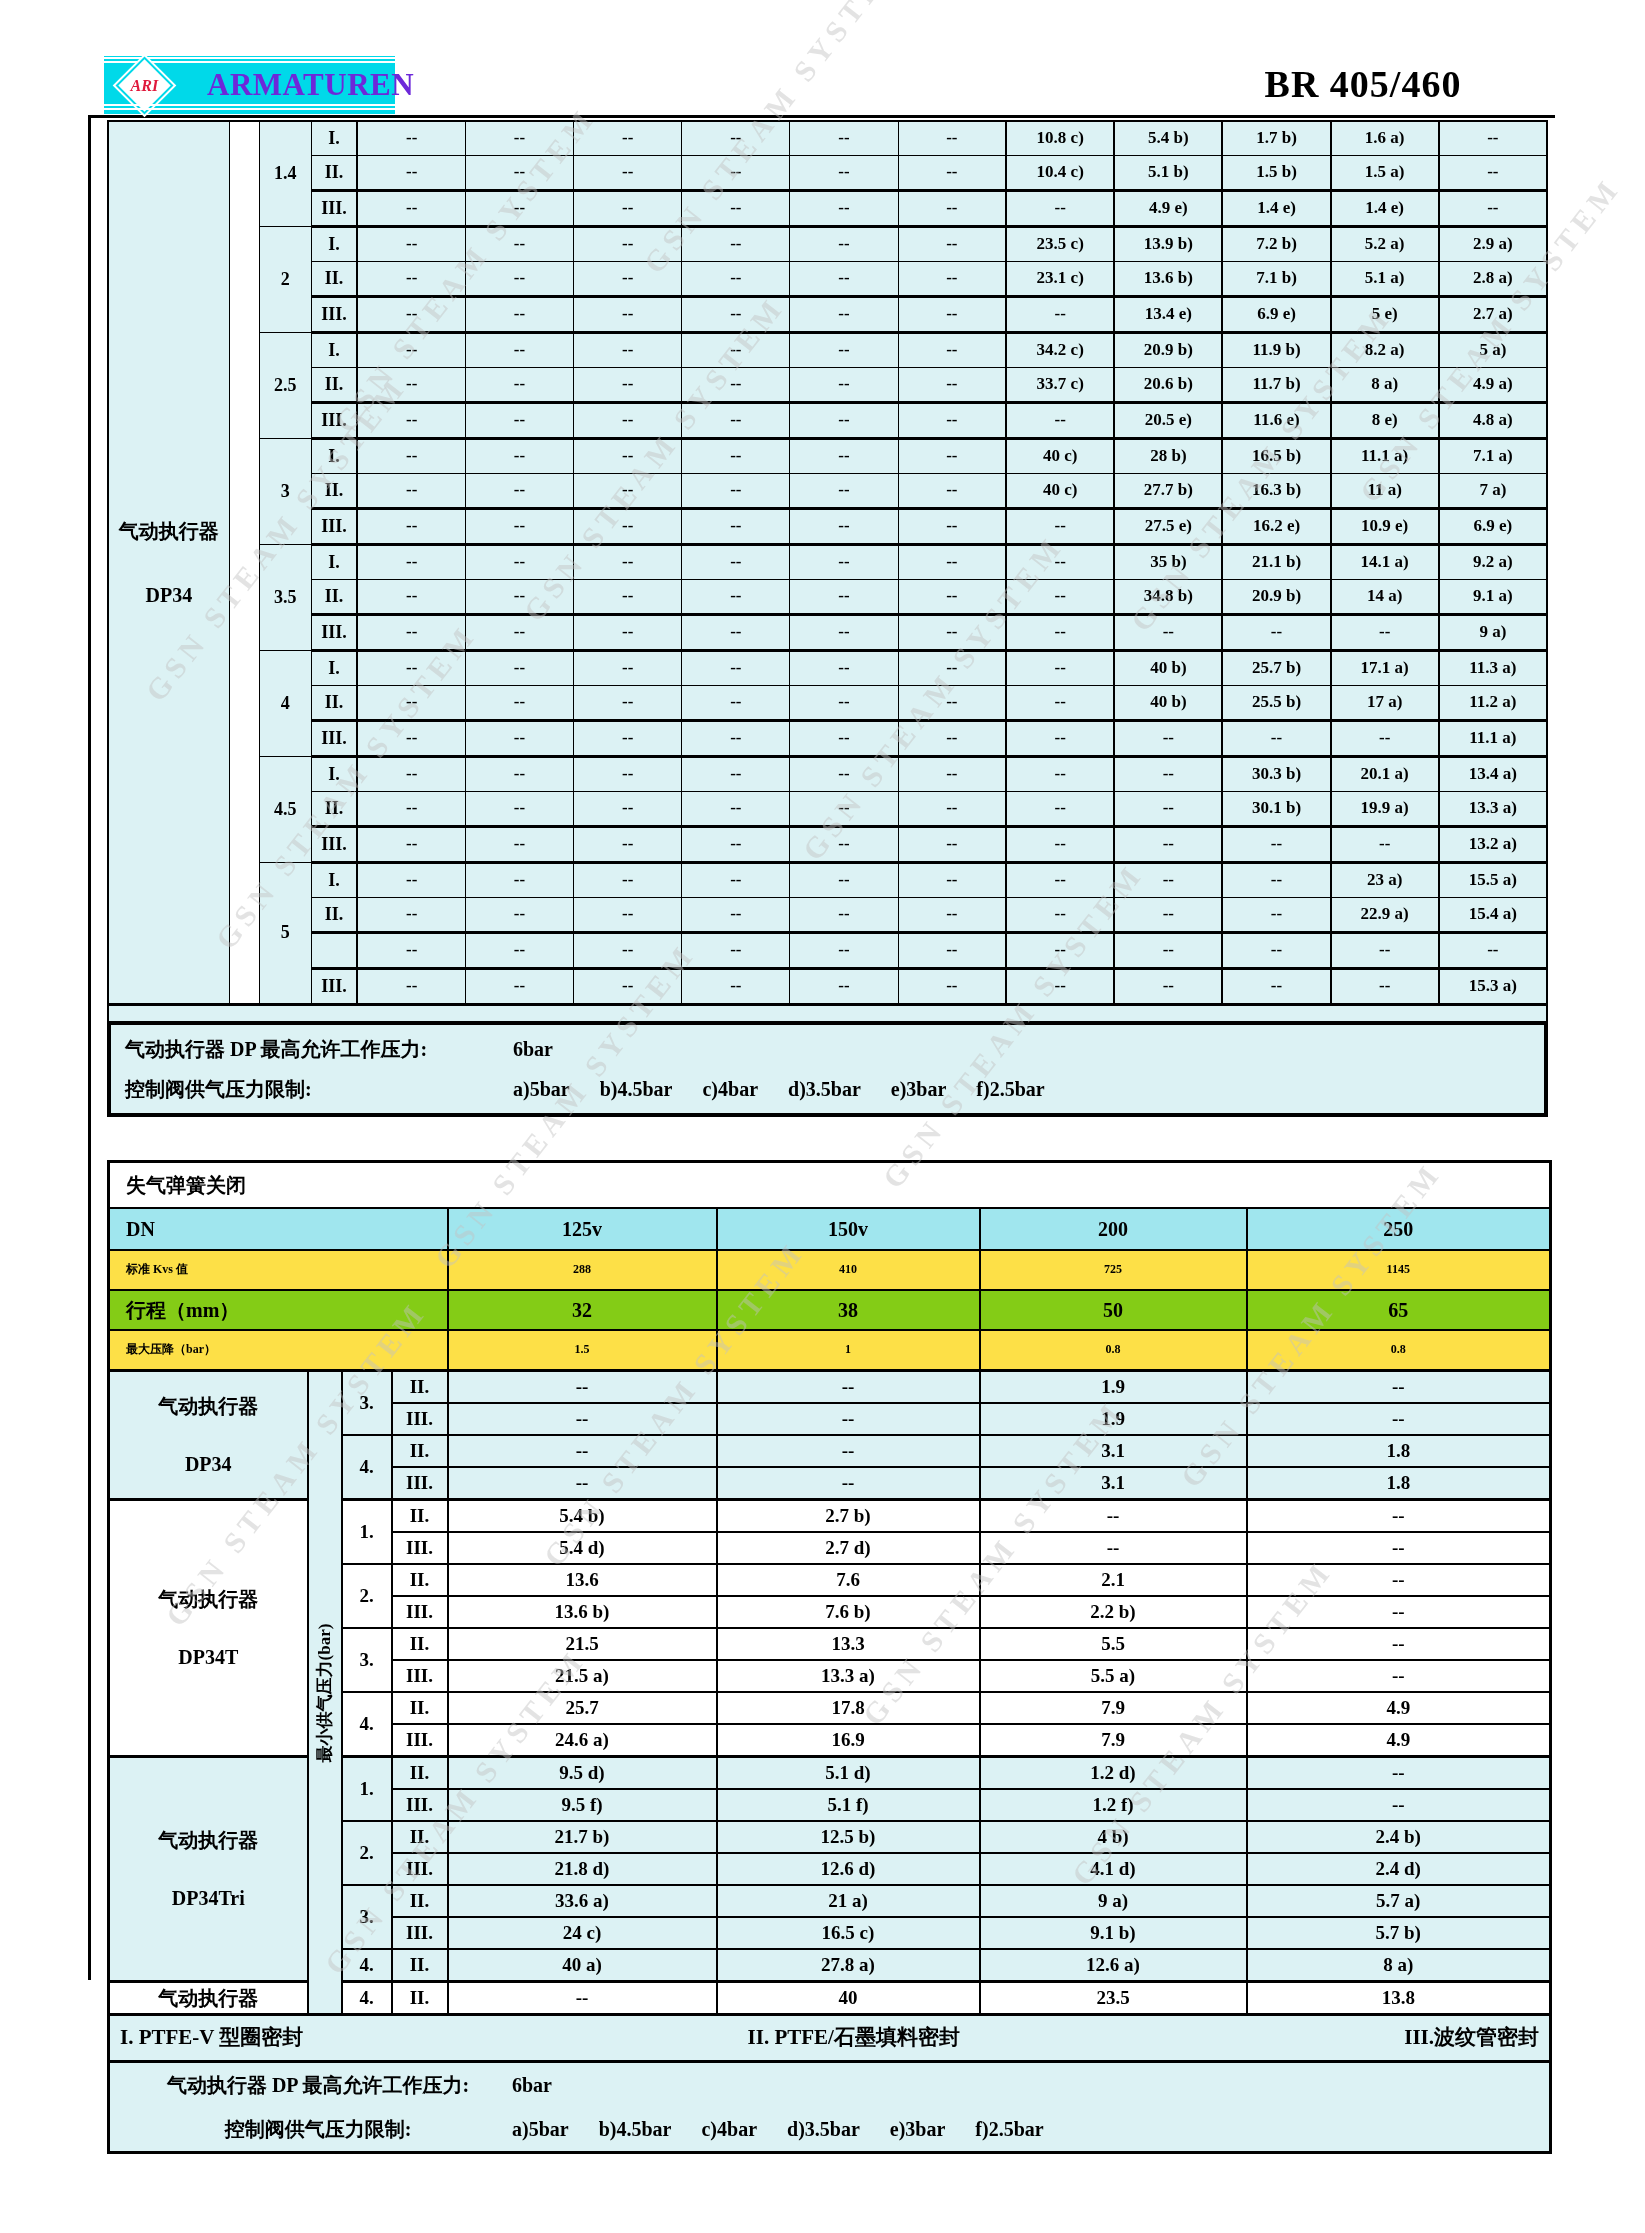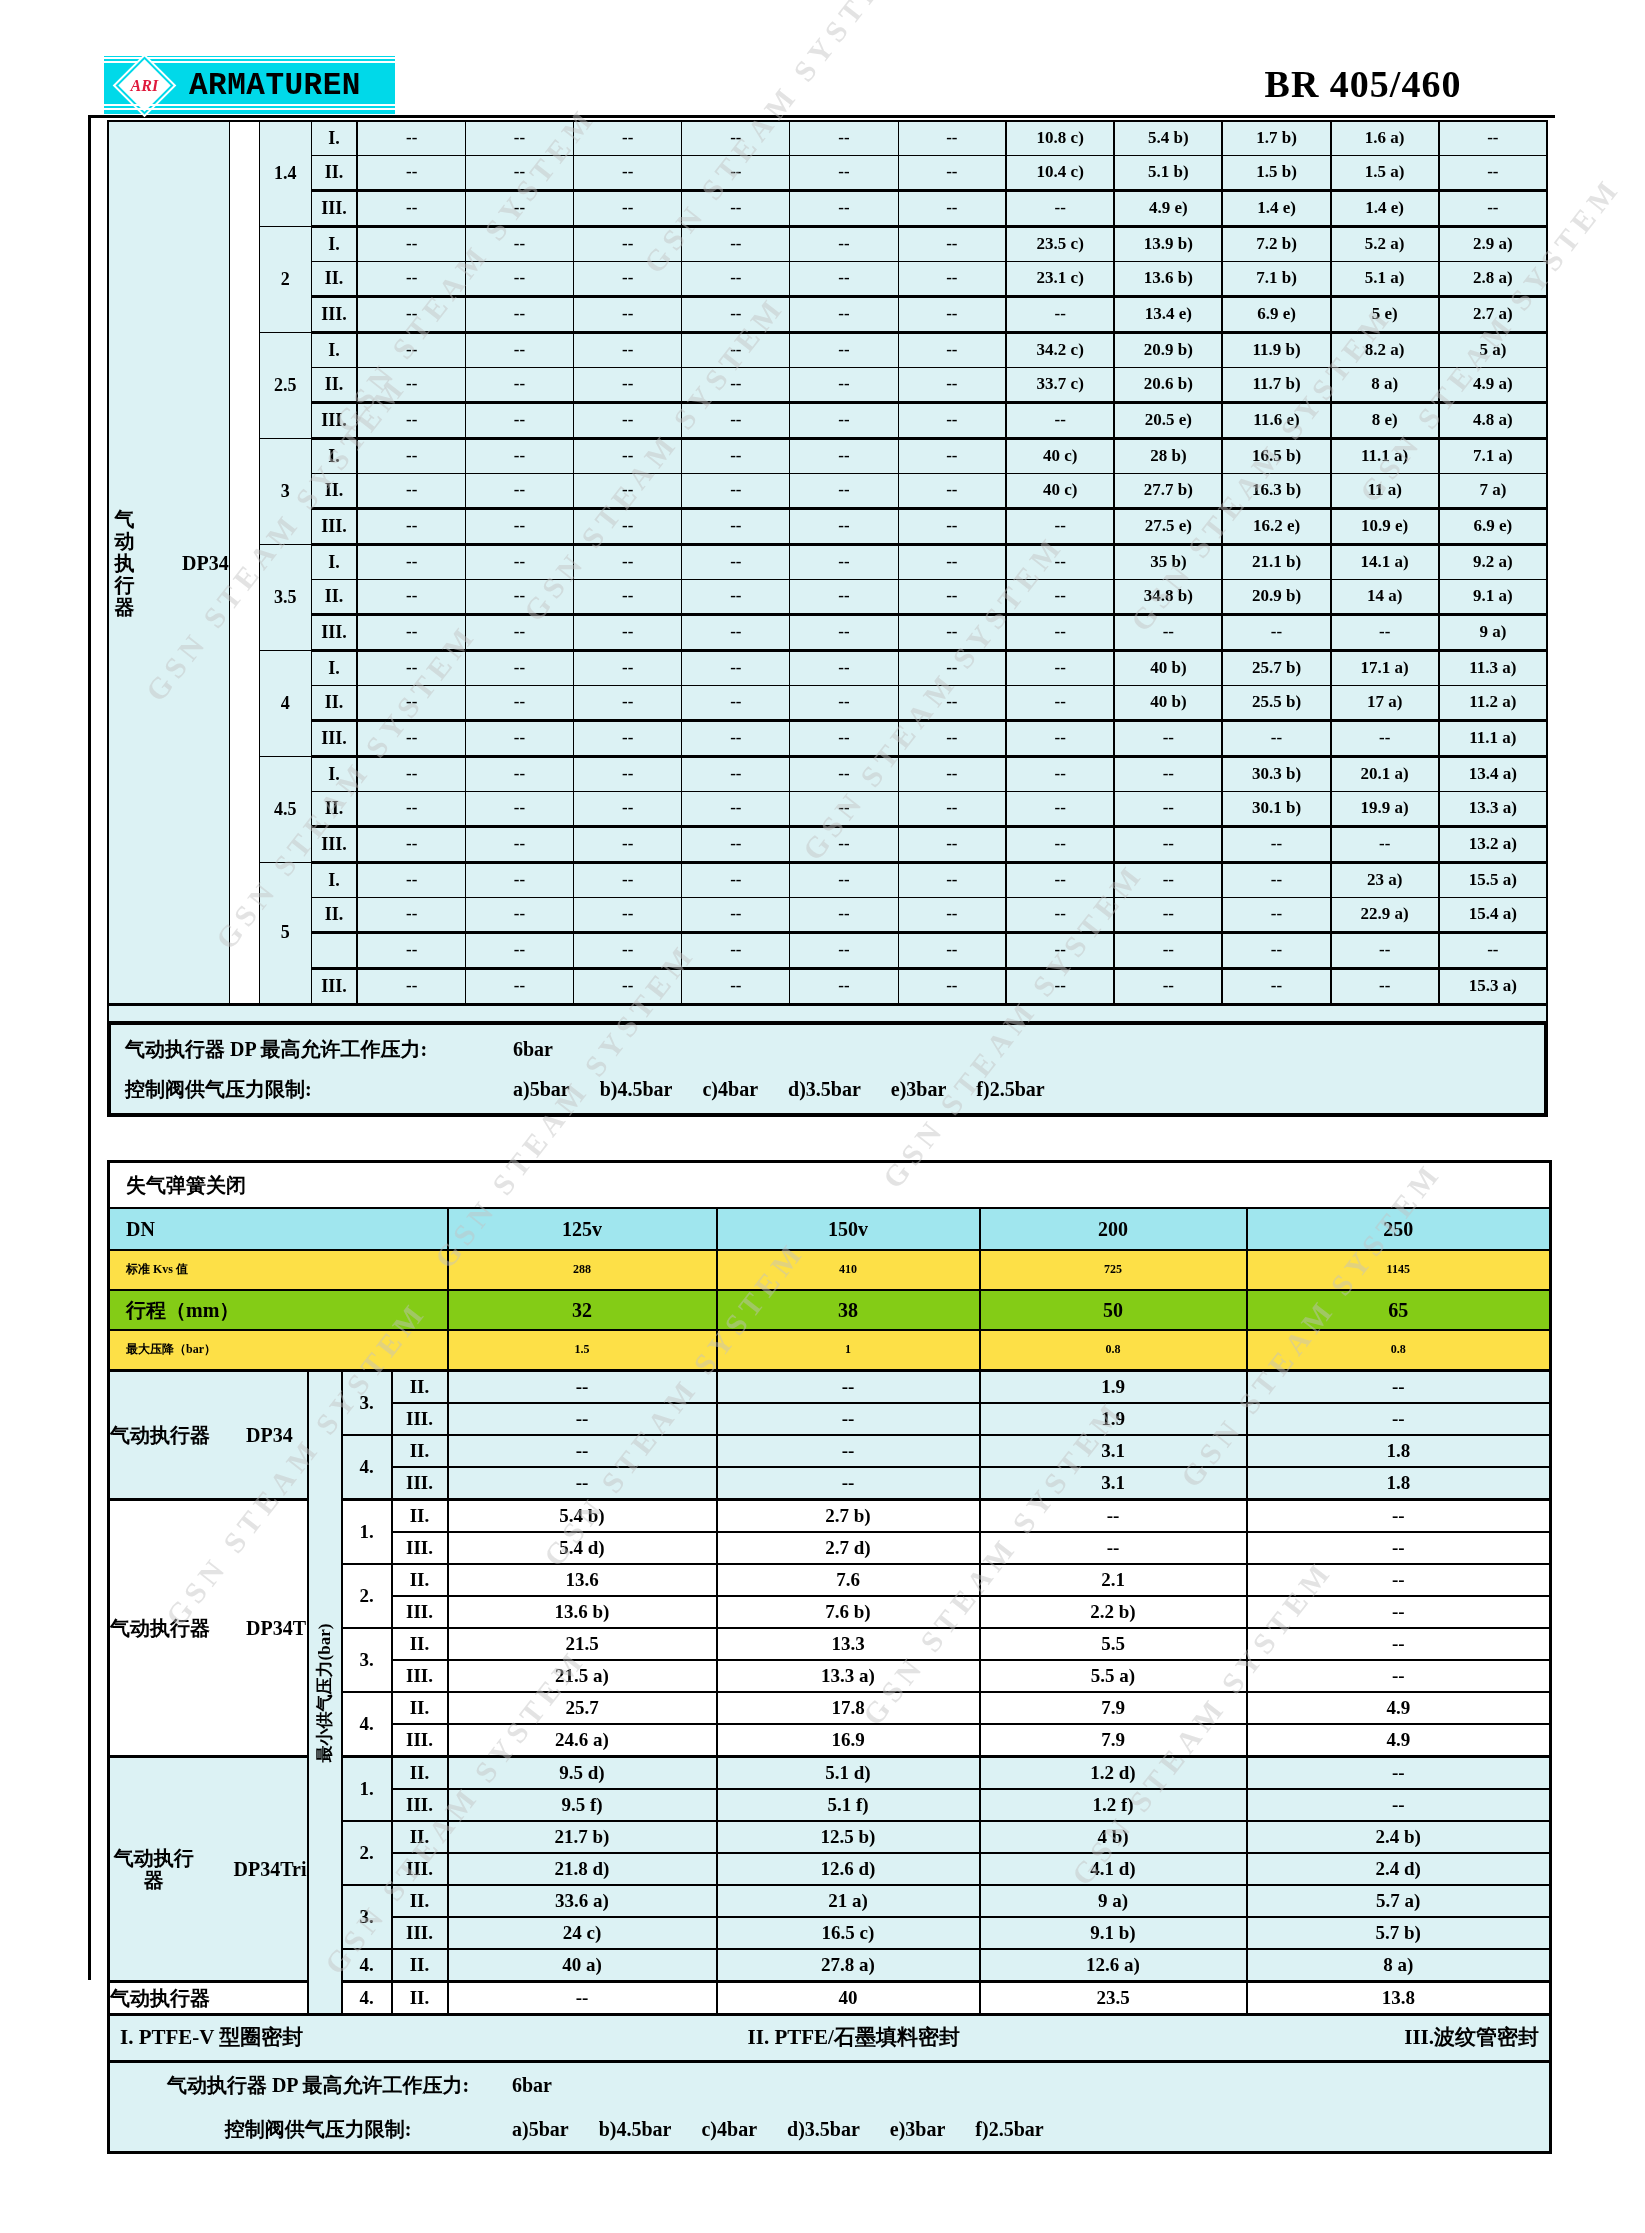"ARMATUREN" .logo-text { color: #000000 -> #6d28d9; font-family: Liberation Mono, monospace -> Liberation Serif, serif; margin-left: 26px -> 44px }
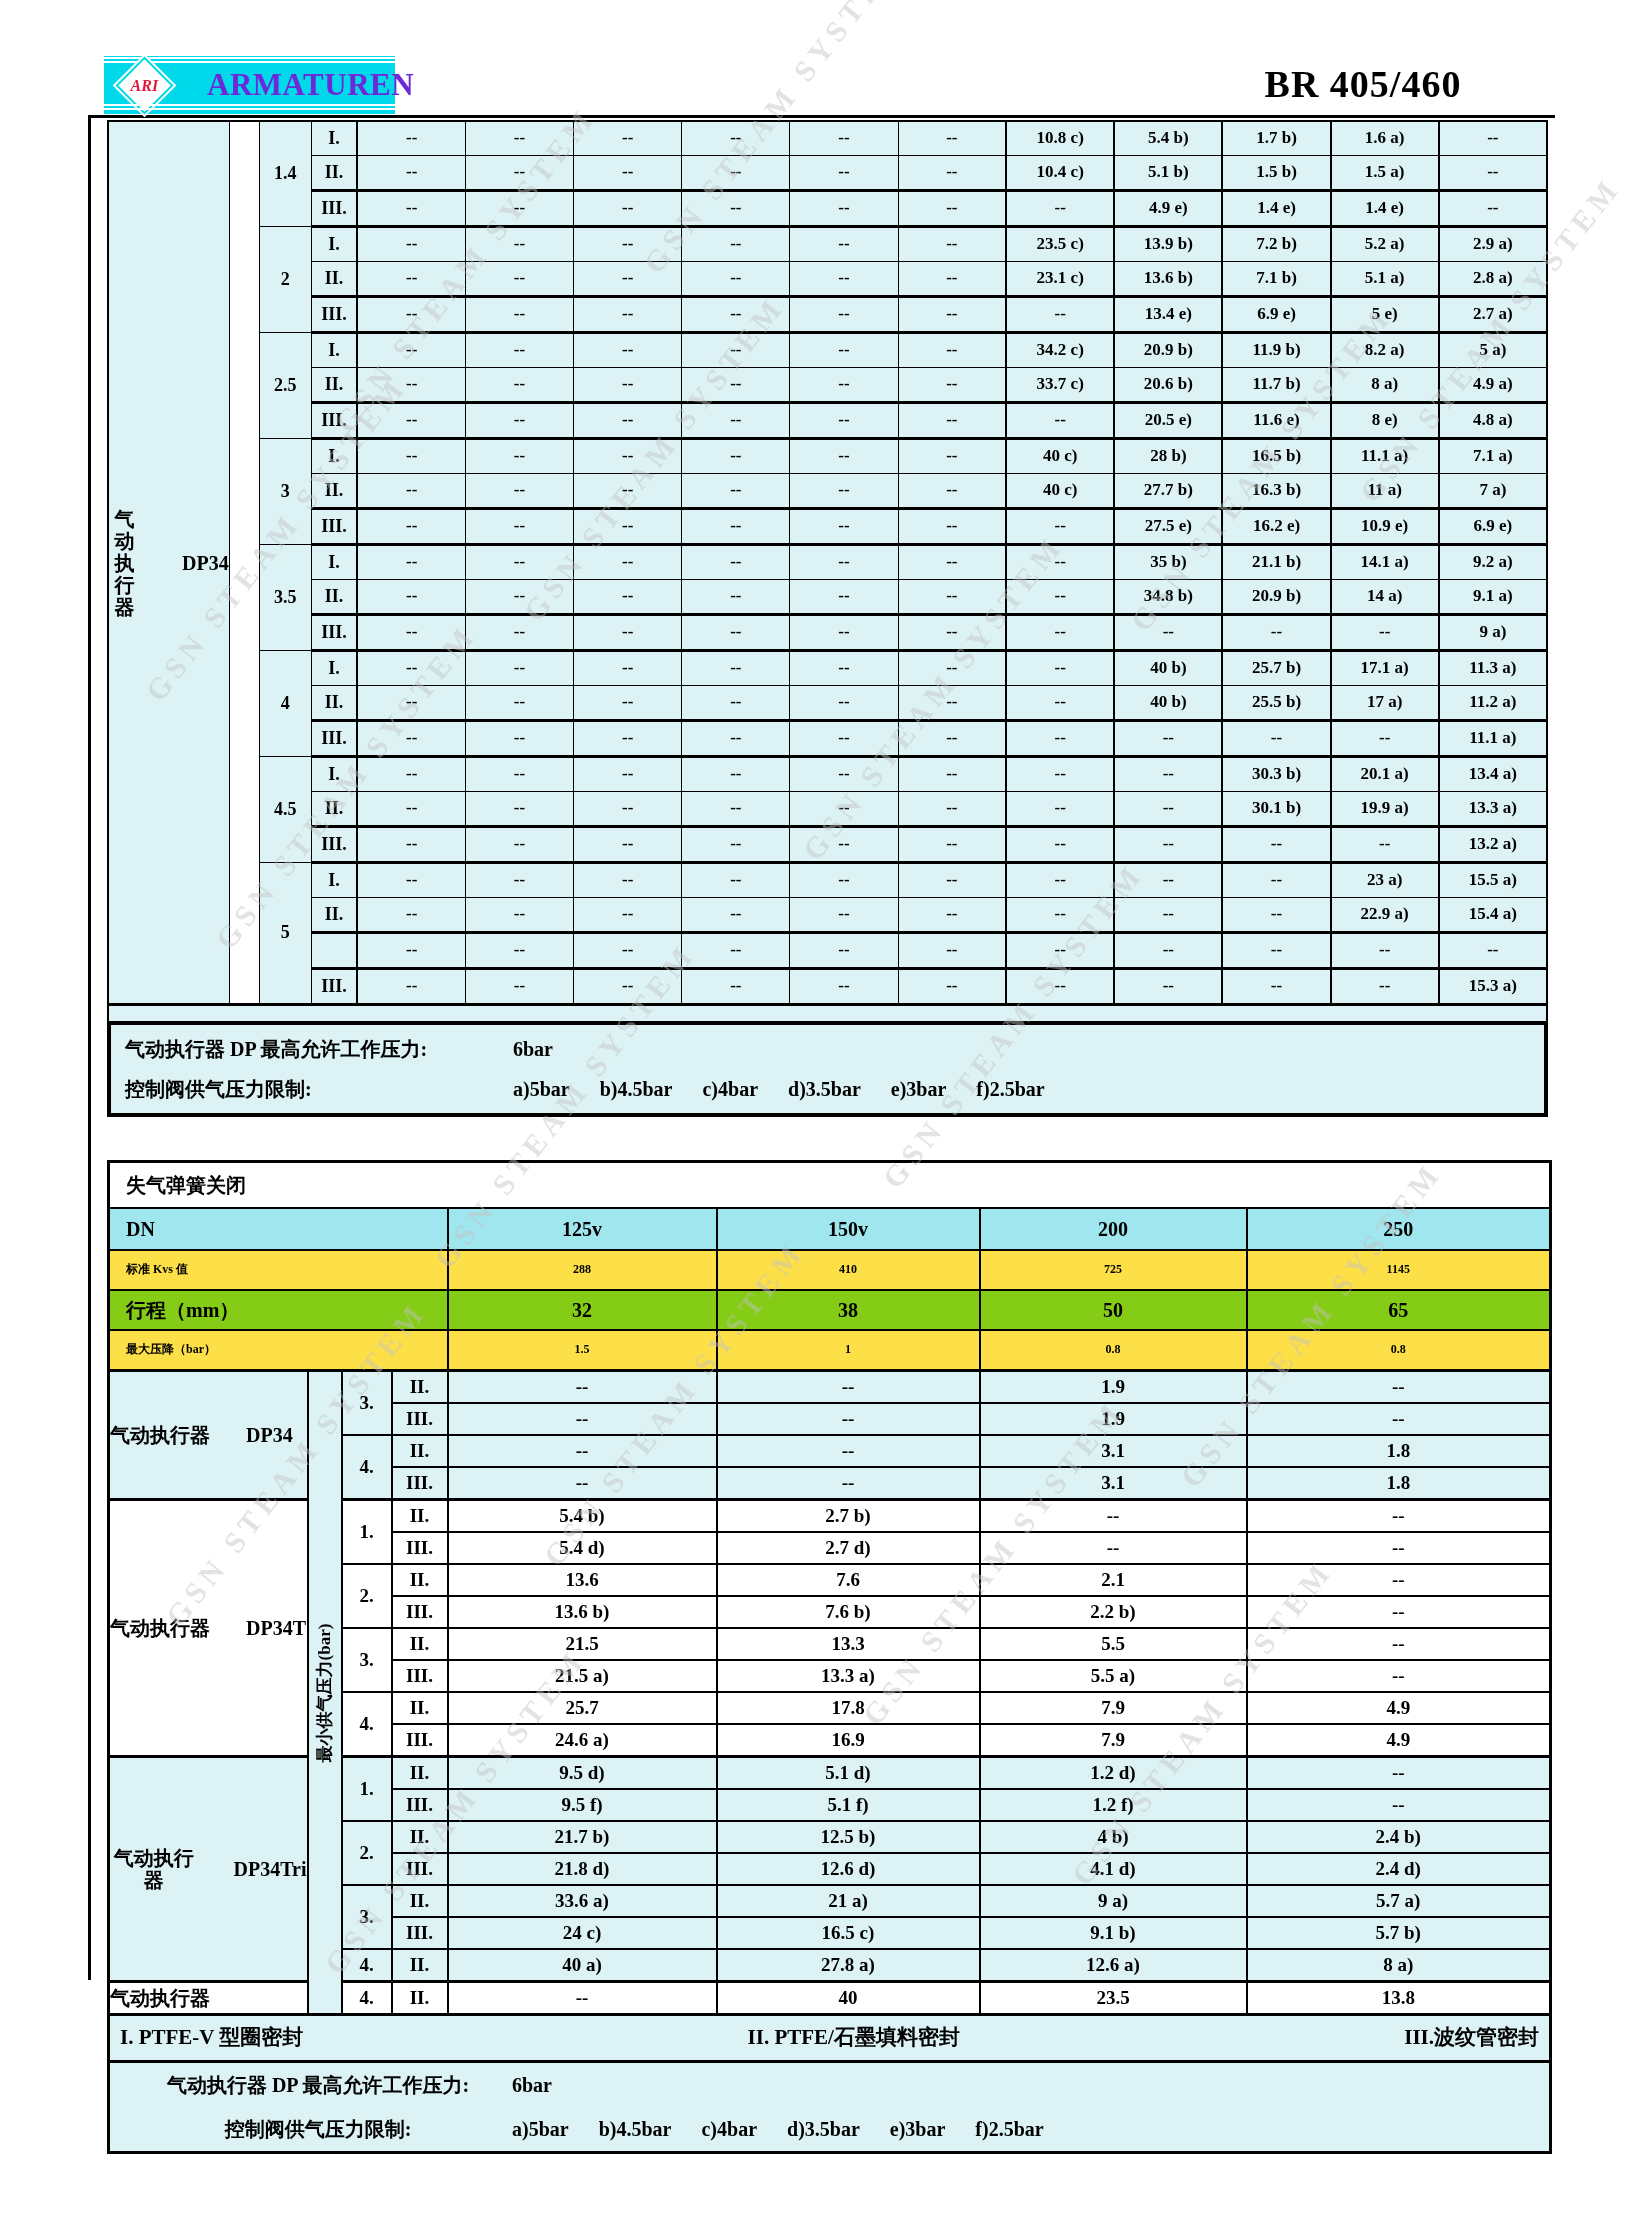"气动执行器" .name-cell .nm { flex-direction: row -> column }
